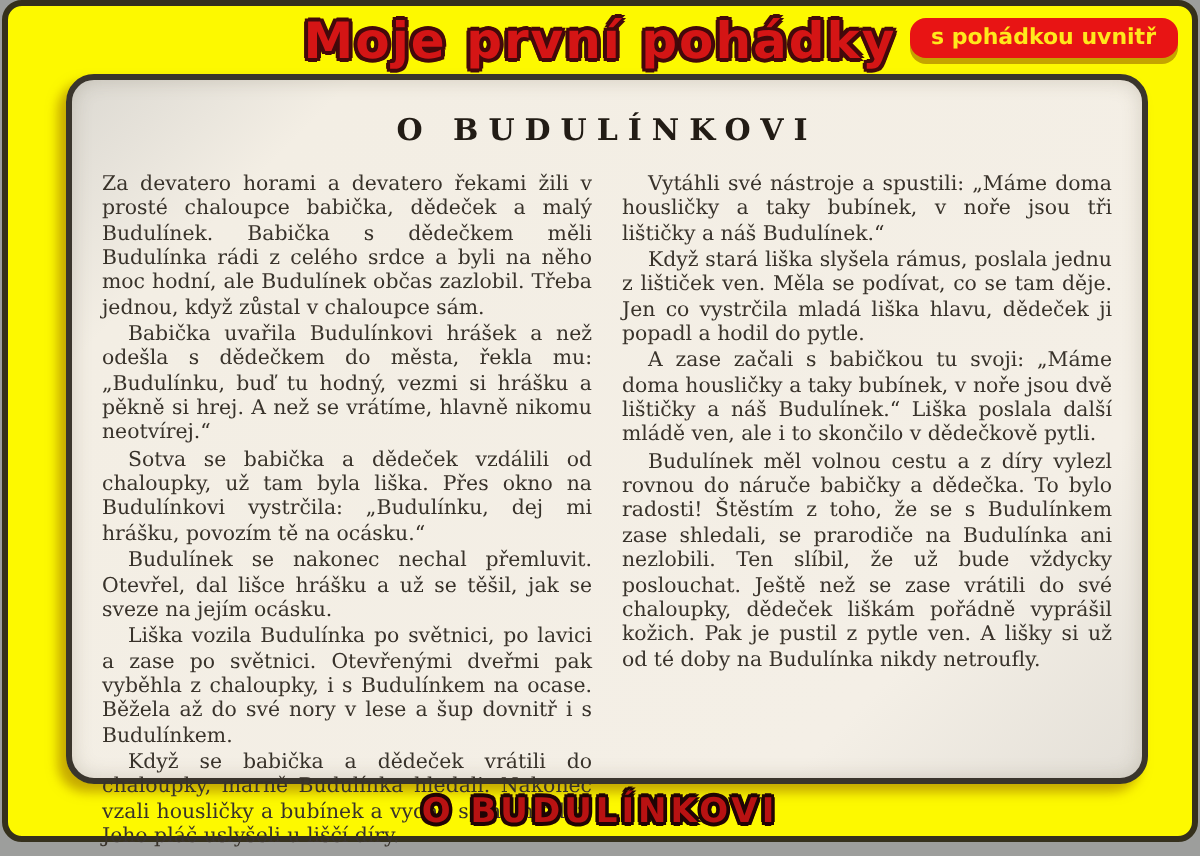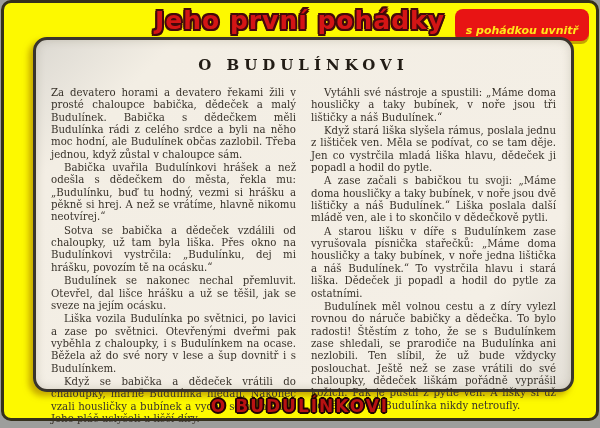"Jeho první pohádky" div.series-title { text: Jeho -> Moje }
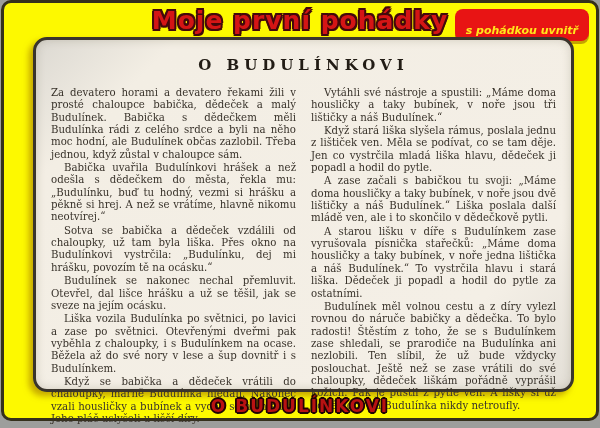"s pohádkou uvnitř" .badge { font-style: italic -> none; padding: 15px 11px 4px 11px -> 3px 11px 4px 11px }
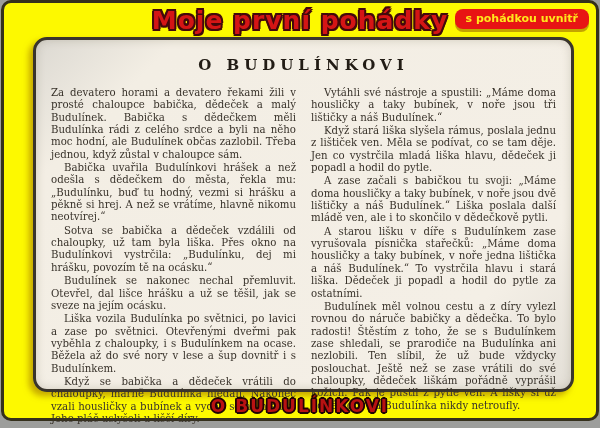"A starou lišku v díře" p { html: <p>A starou lišku v díře s Budulínkem zase vyrušovala písnička stařečků: „Máme doma housličky a taky bubínek, v noře jedna lištička a náš Budulínek.“ To vystrčila hlavu i stará liška. Dědeček ji popadl a hodil do pytle za ostatními.</p> -> none }
